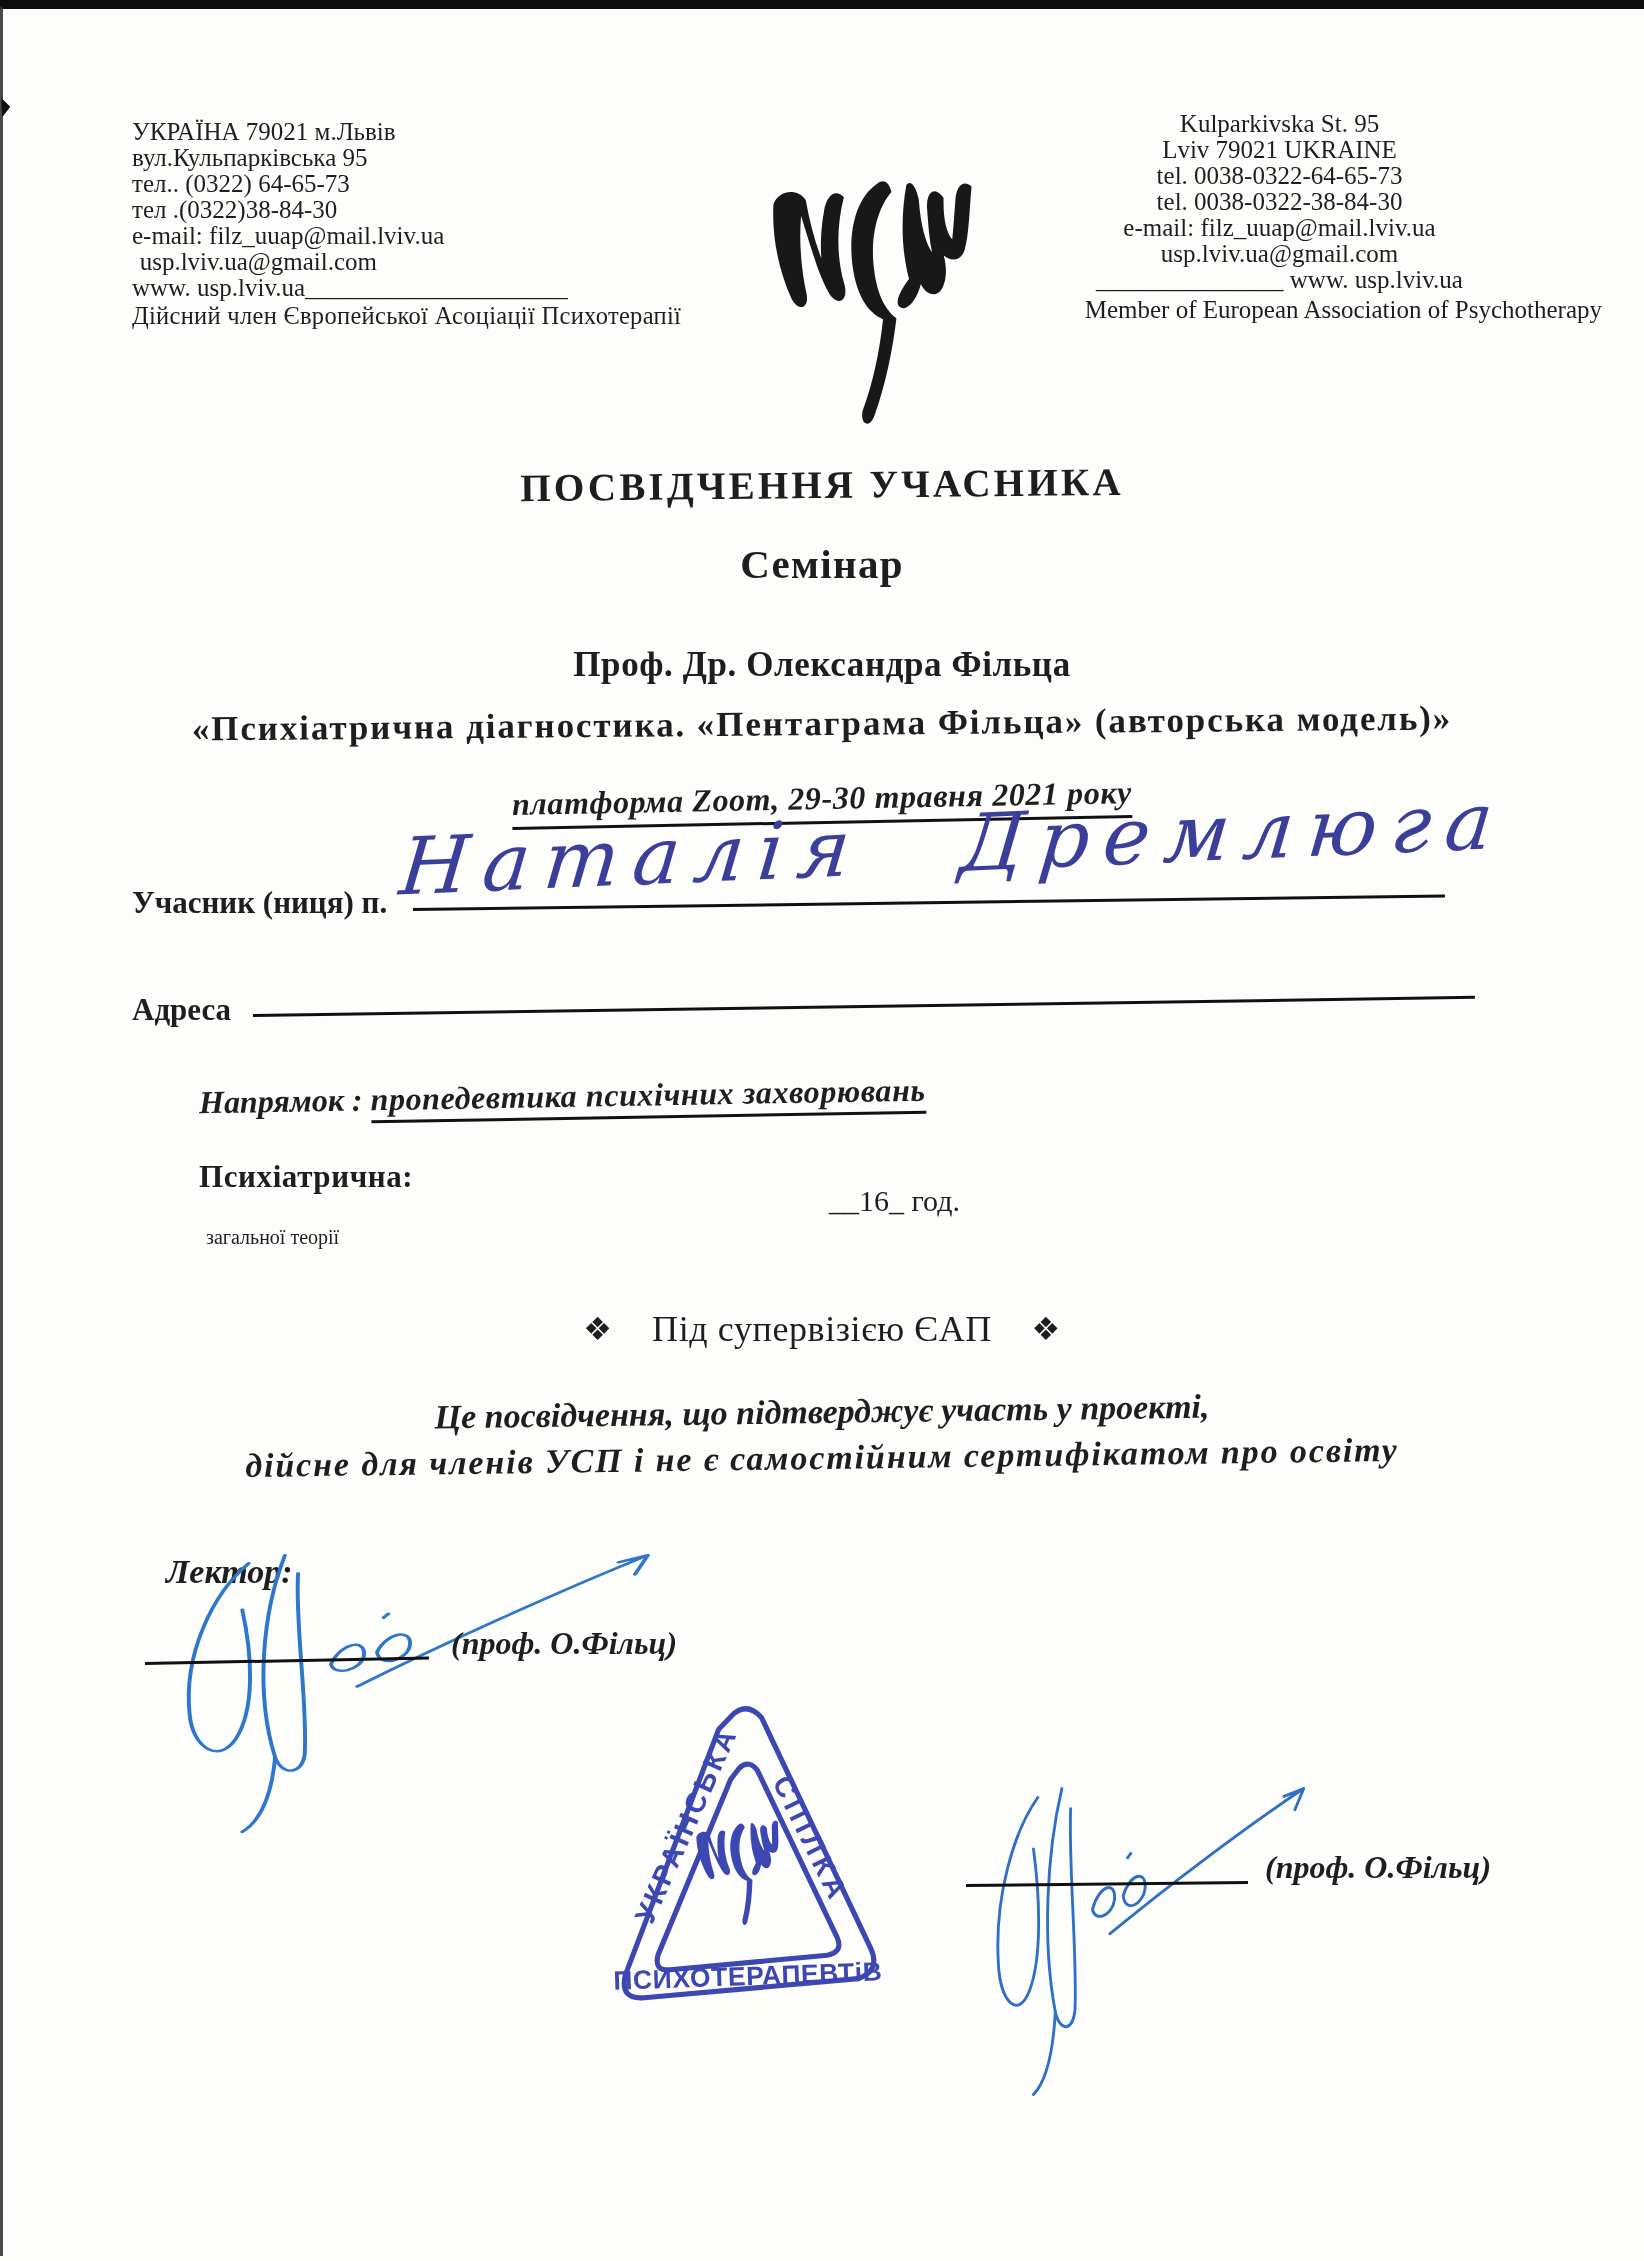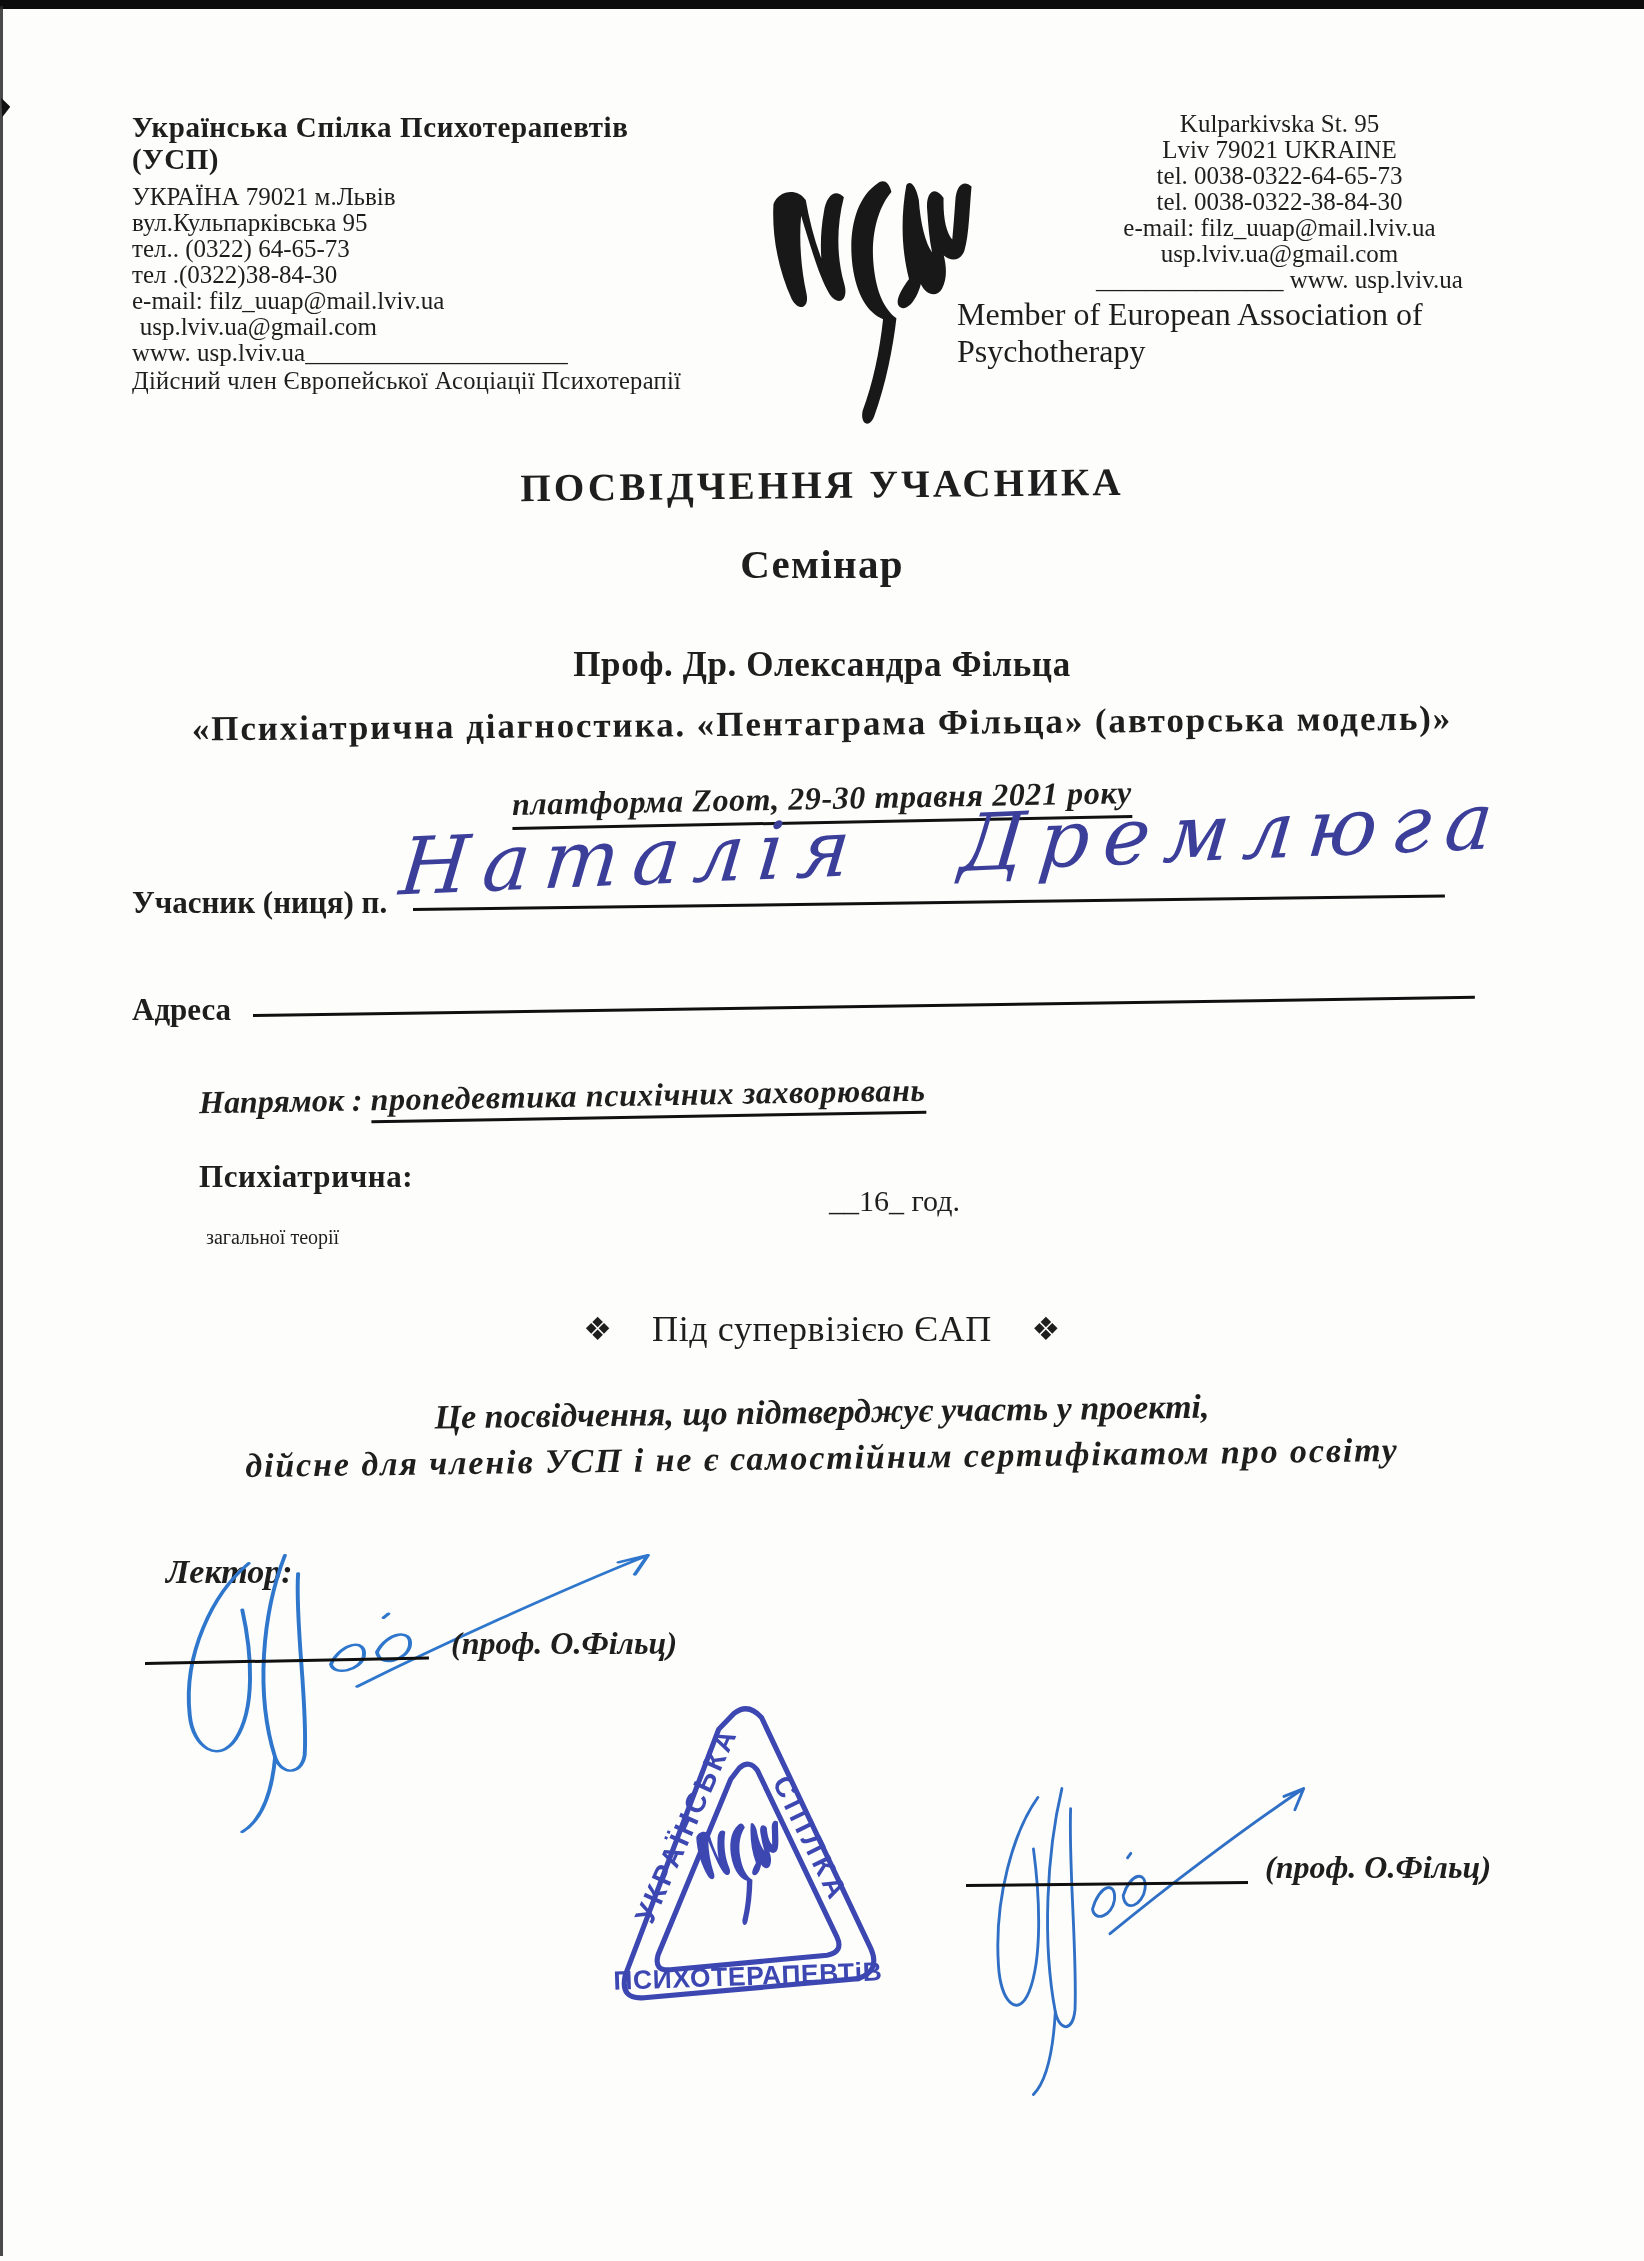"Українська Спілка Психотерапевтів" div.org-name { html: <div> <div>Українська Спілка Психотерапевтів</div> <div>(УСП)</div> </div> -> none }
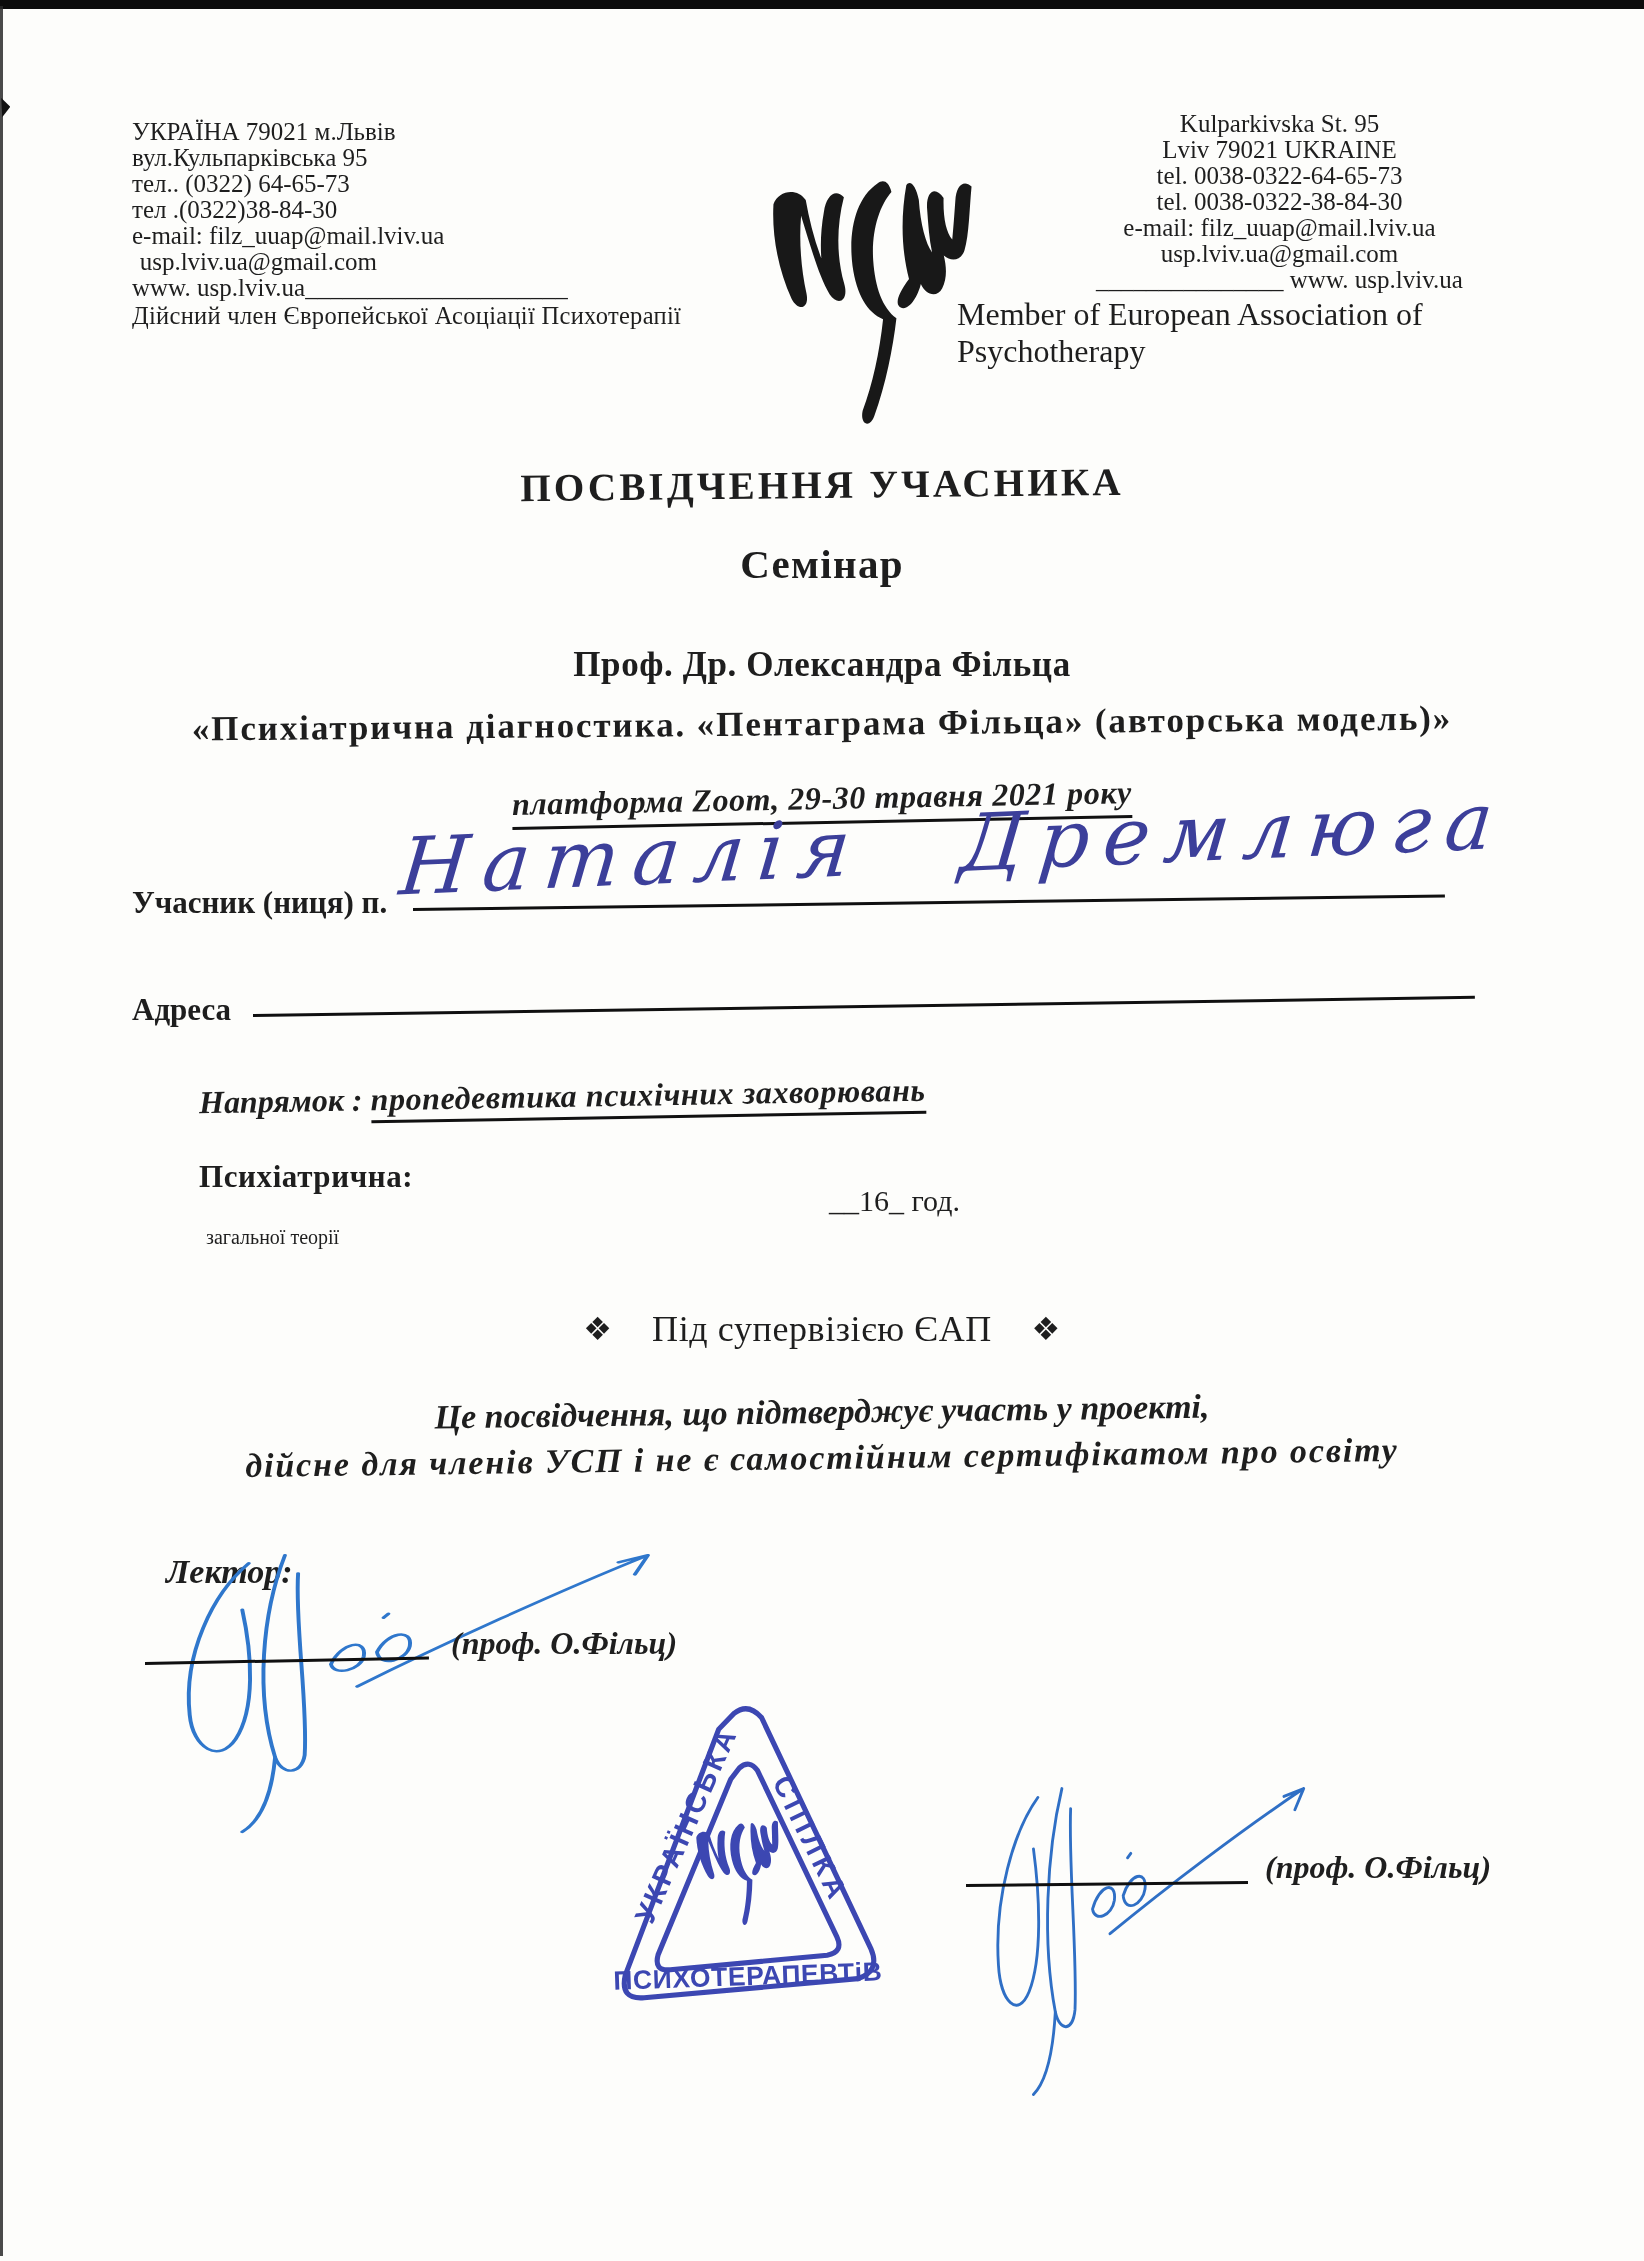"Member of European Association of" .org-right .org-member { font-size: 32px -> 25px; text-align: left -> right }
